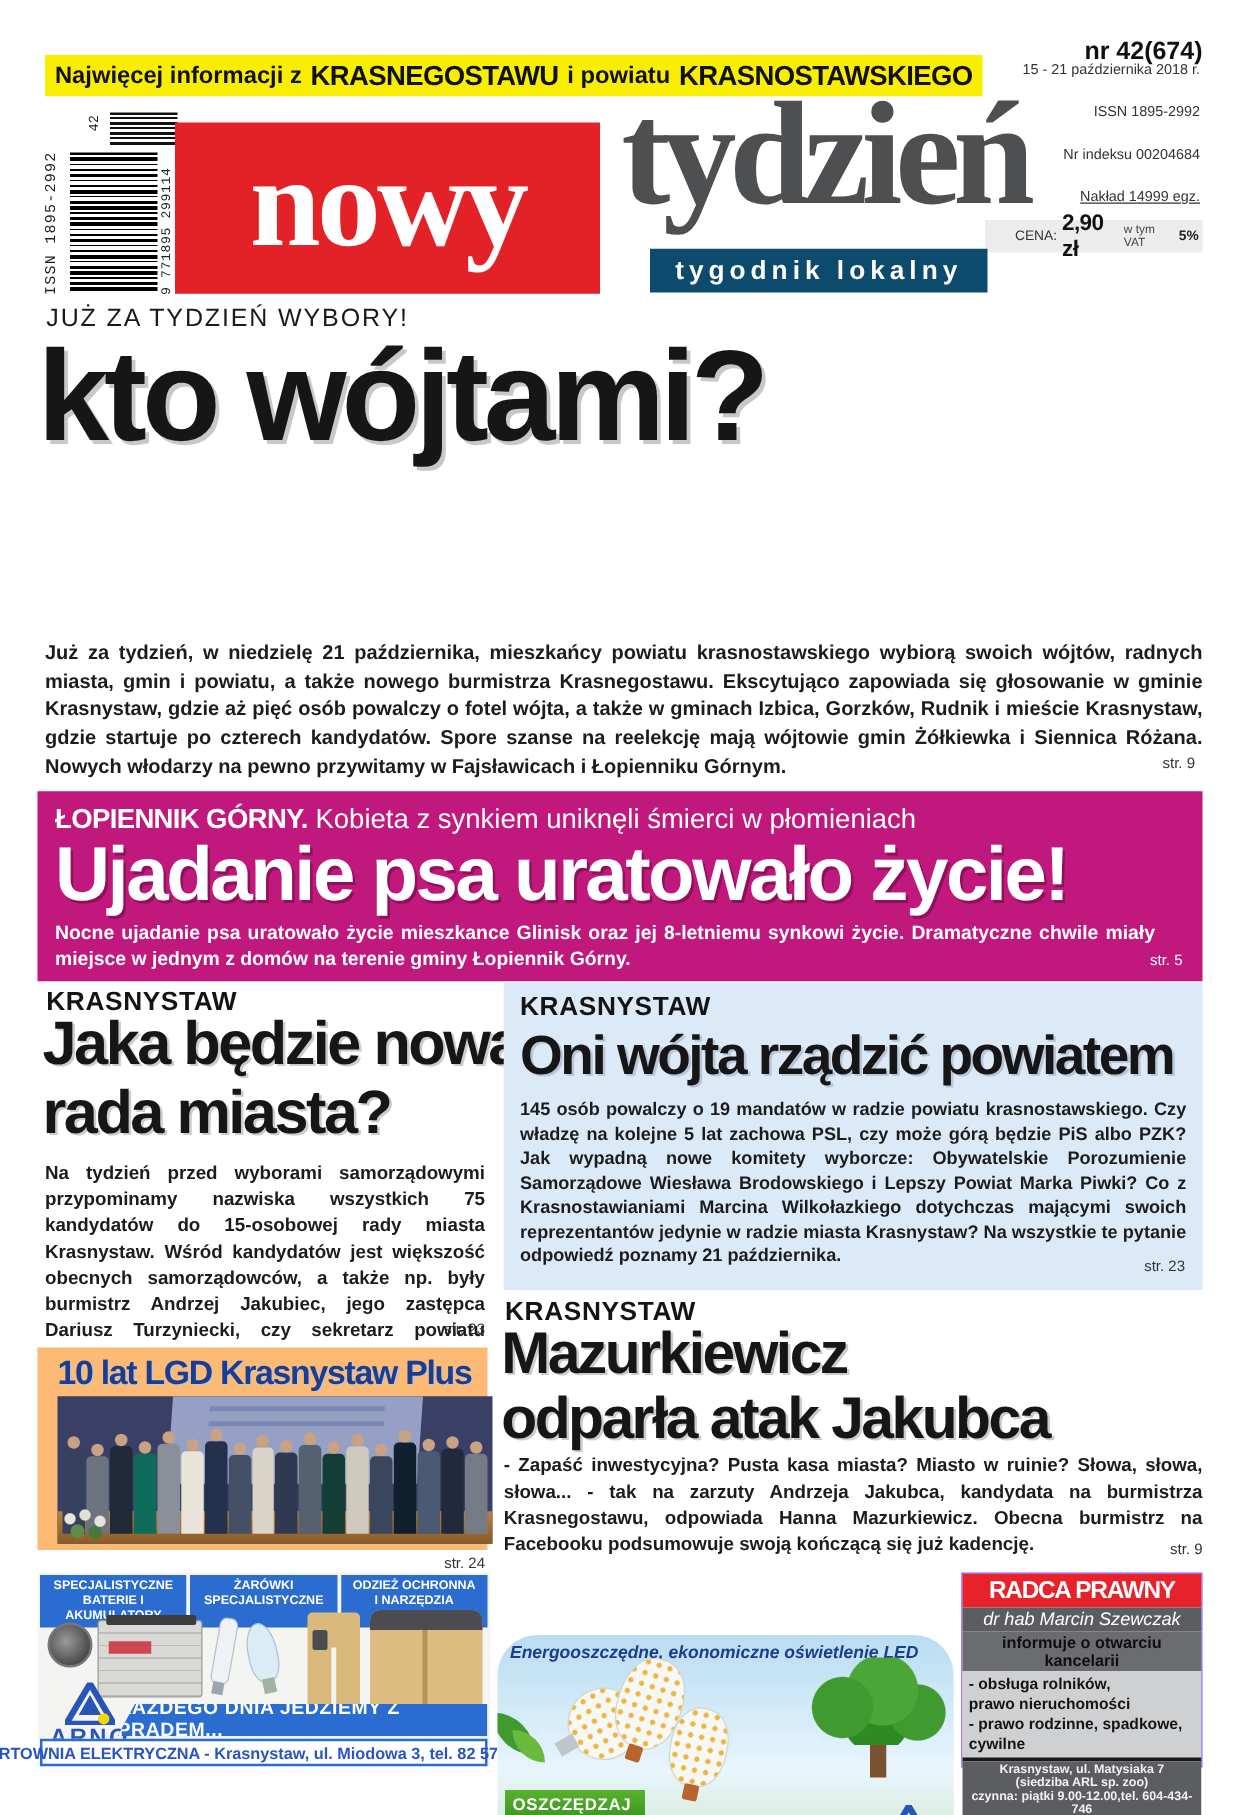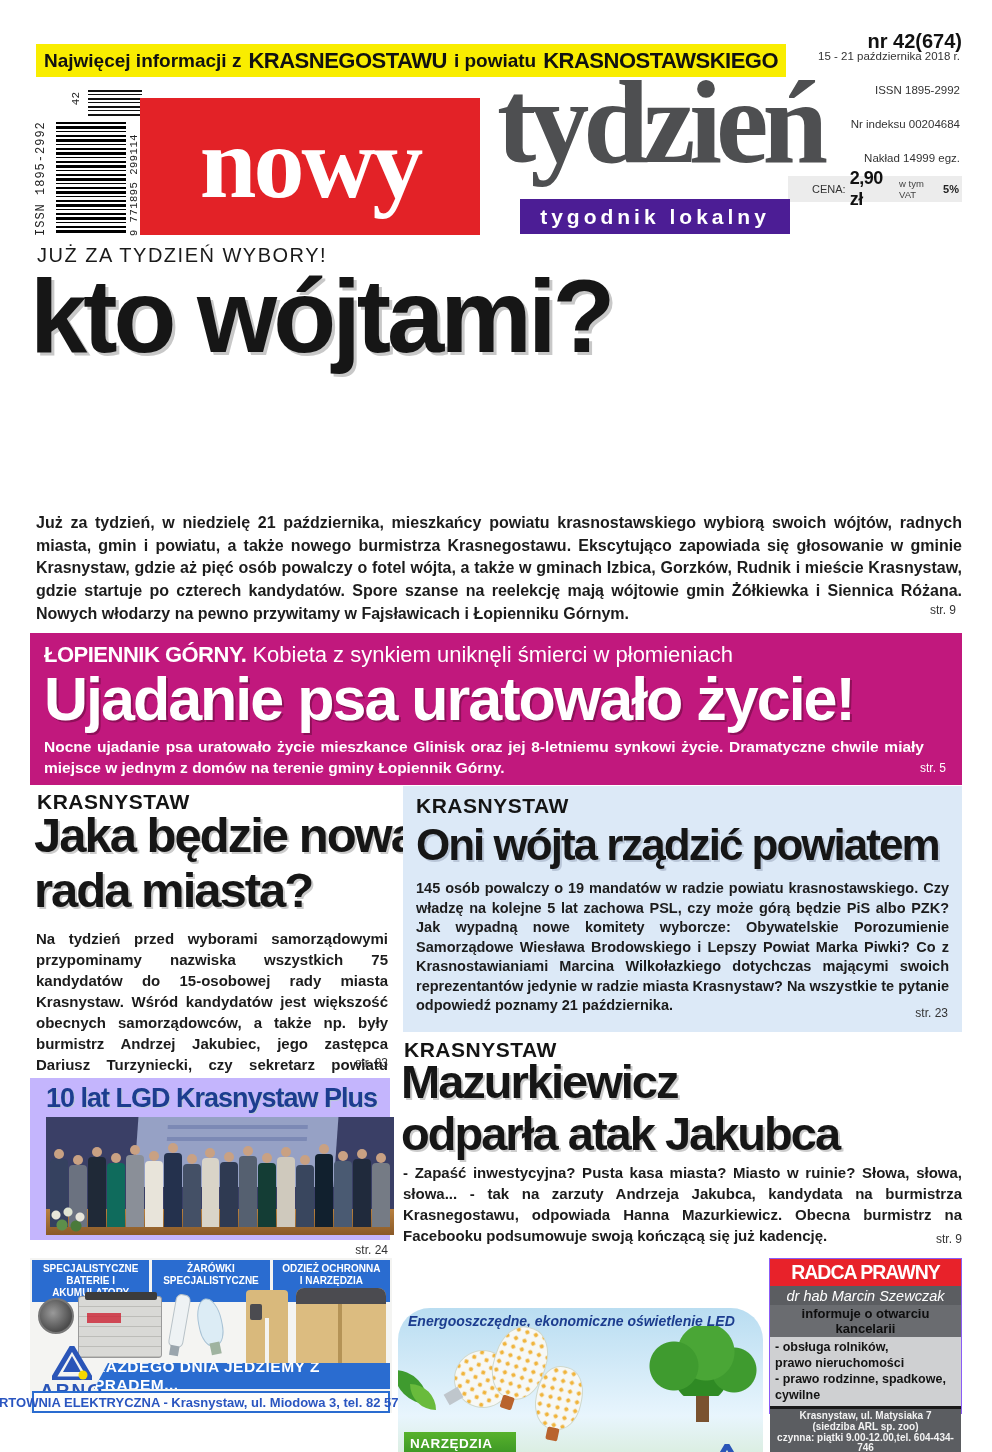"Nakład 14999 egz." .il-naklad { text-decoration: none -> underline }
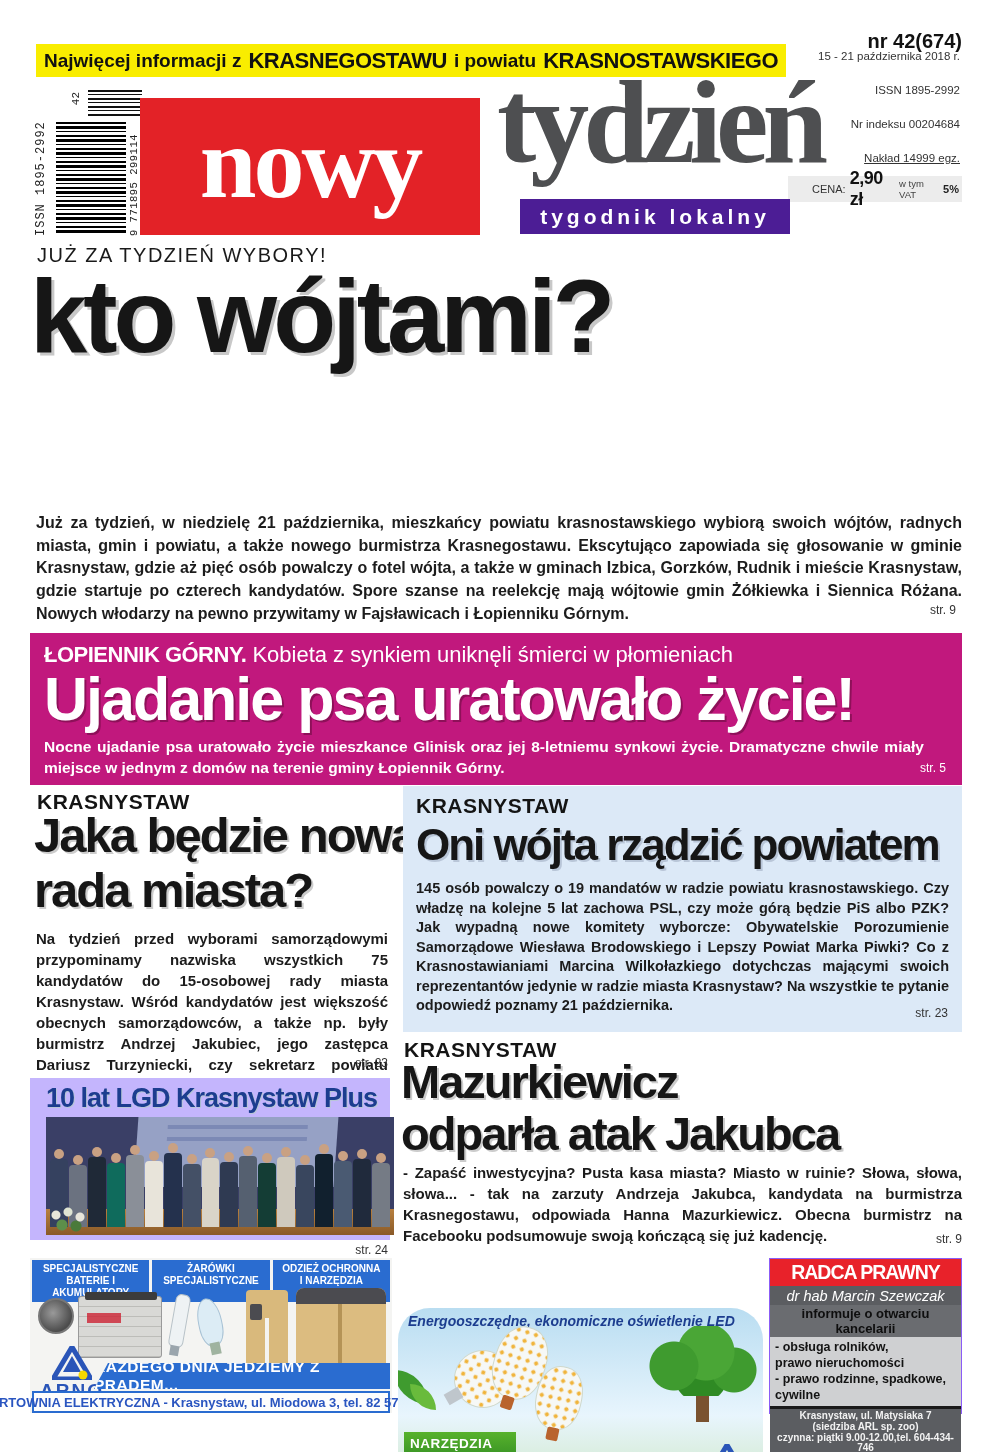"tygodnik lokalny" .logo-strip { background: #4c1d95 -> #0c4a6e }
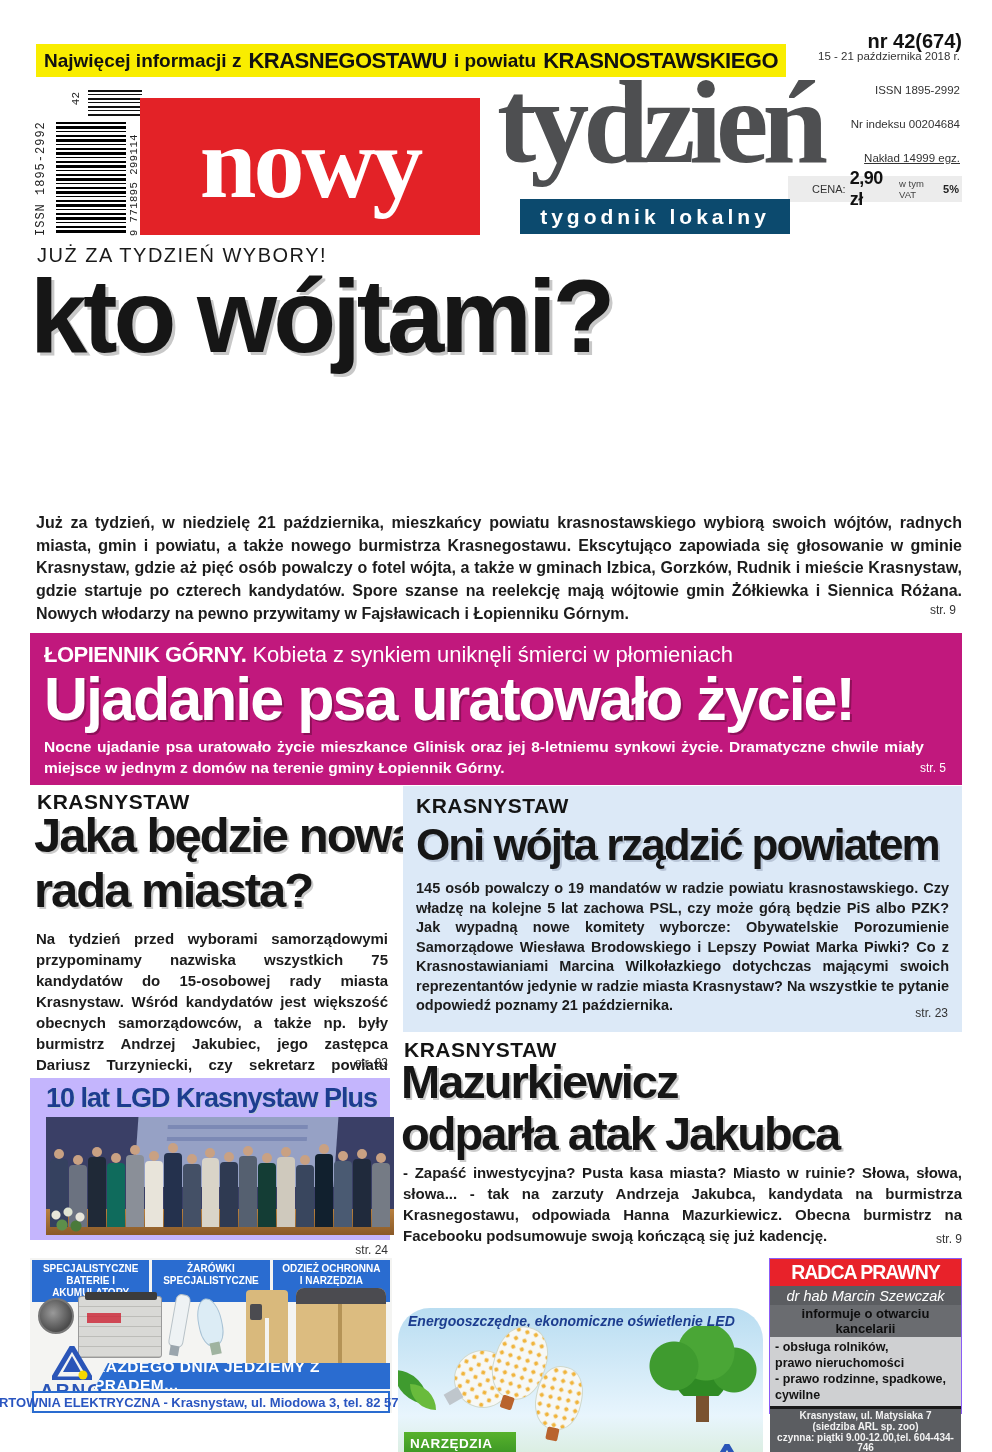"10 lat LGD Krasnystaw Plus" .lgd-box { background: #c4b5fd -> #fdba74 }
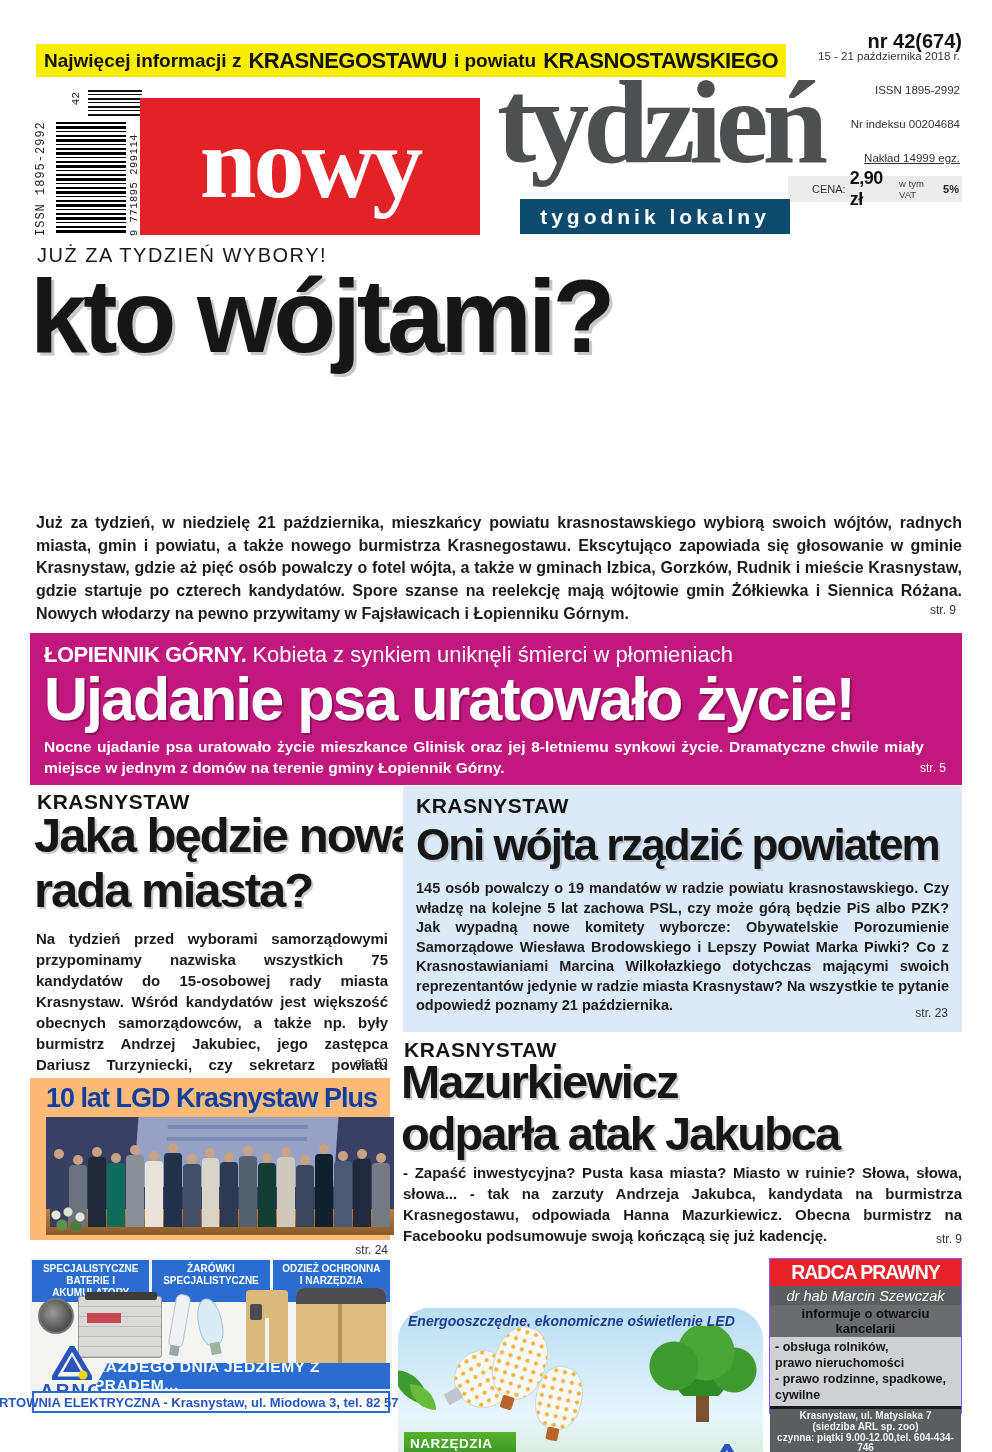"NARZĘDZIA" div.save-l1 { text: NARZĘDZIA -> OSZCZĘDZAJ }
